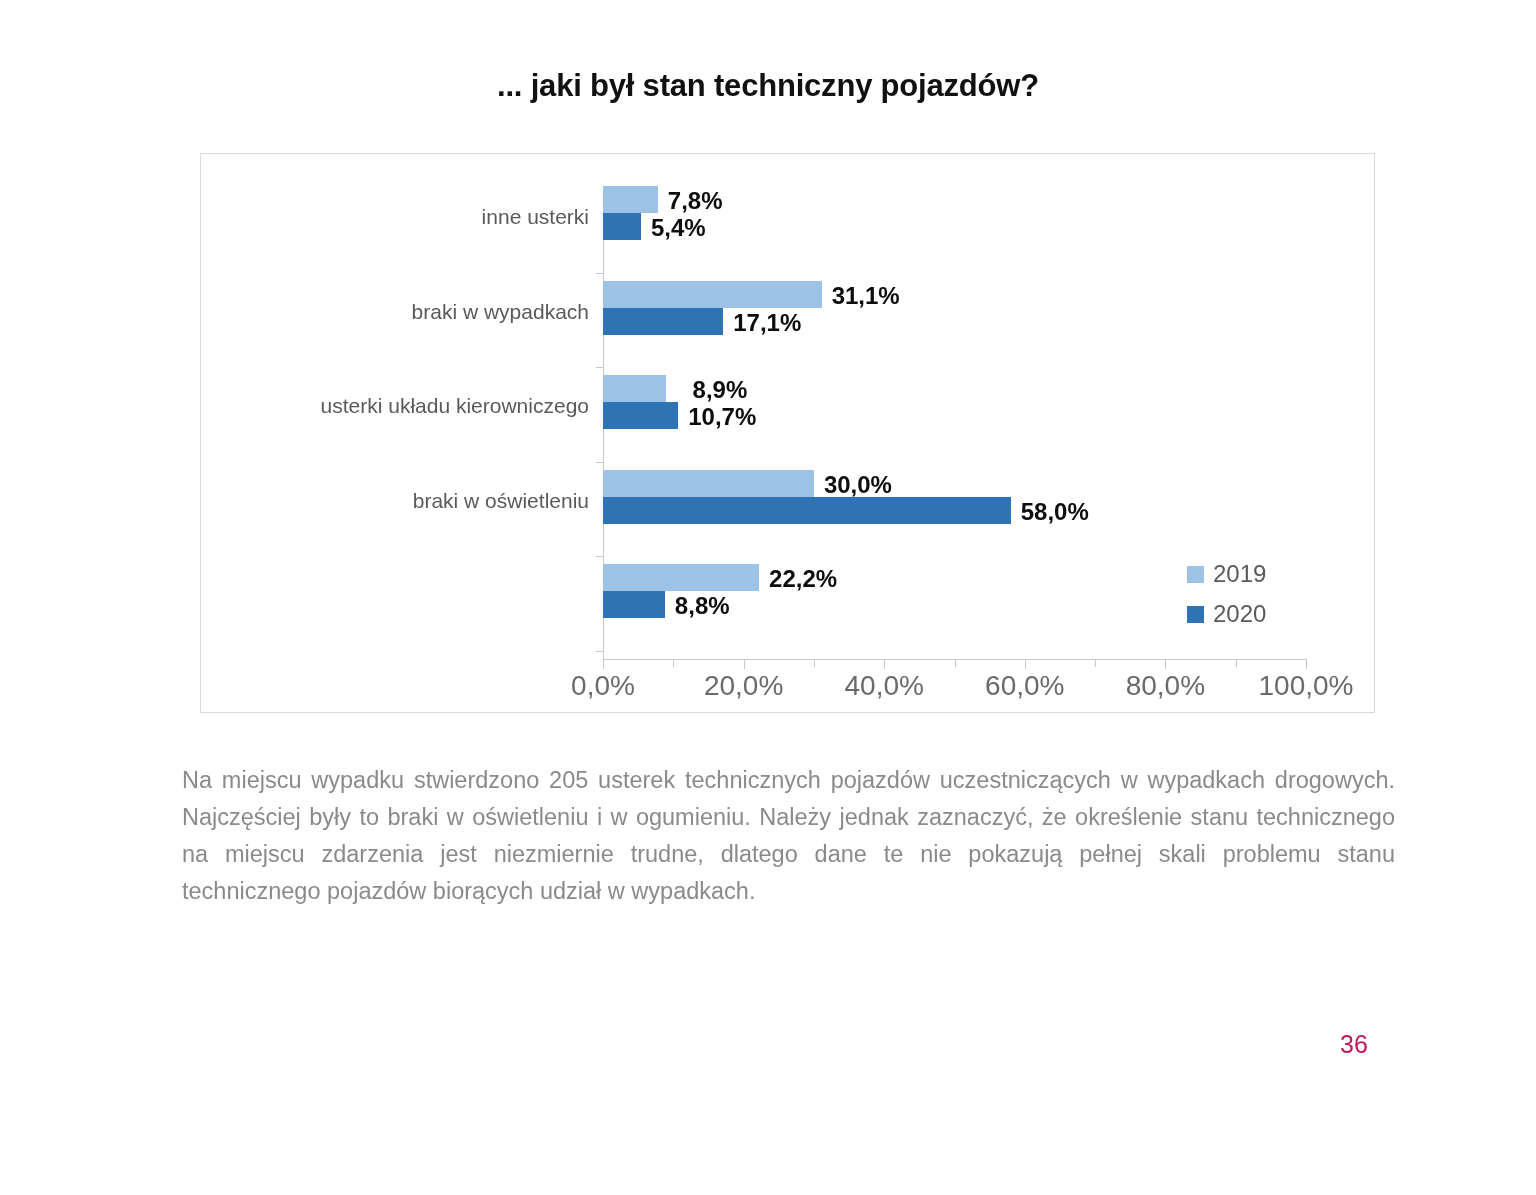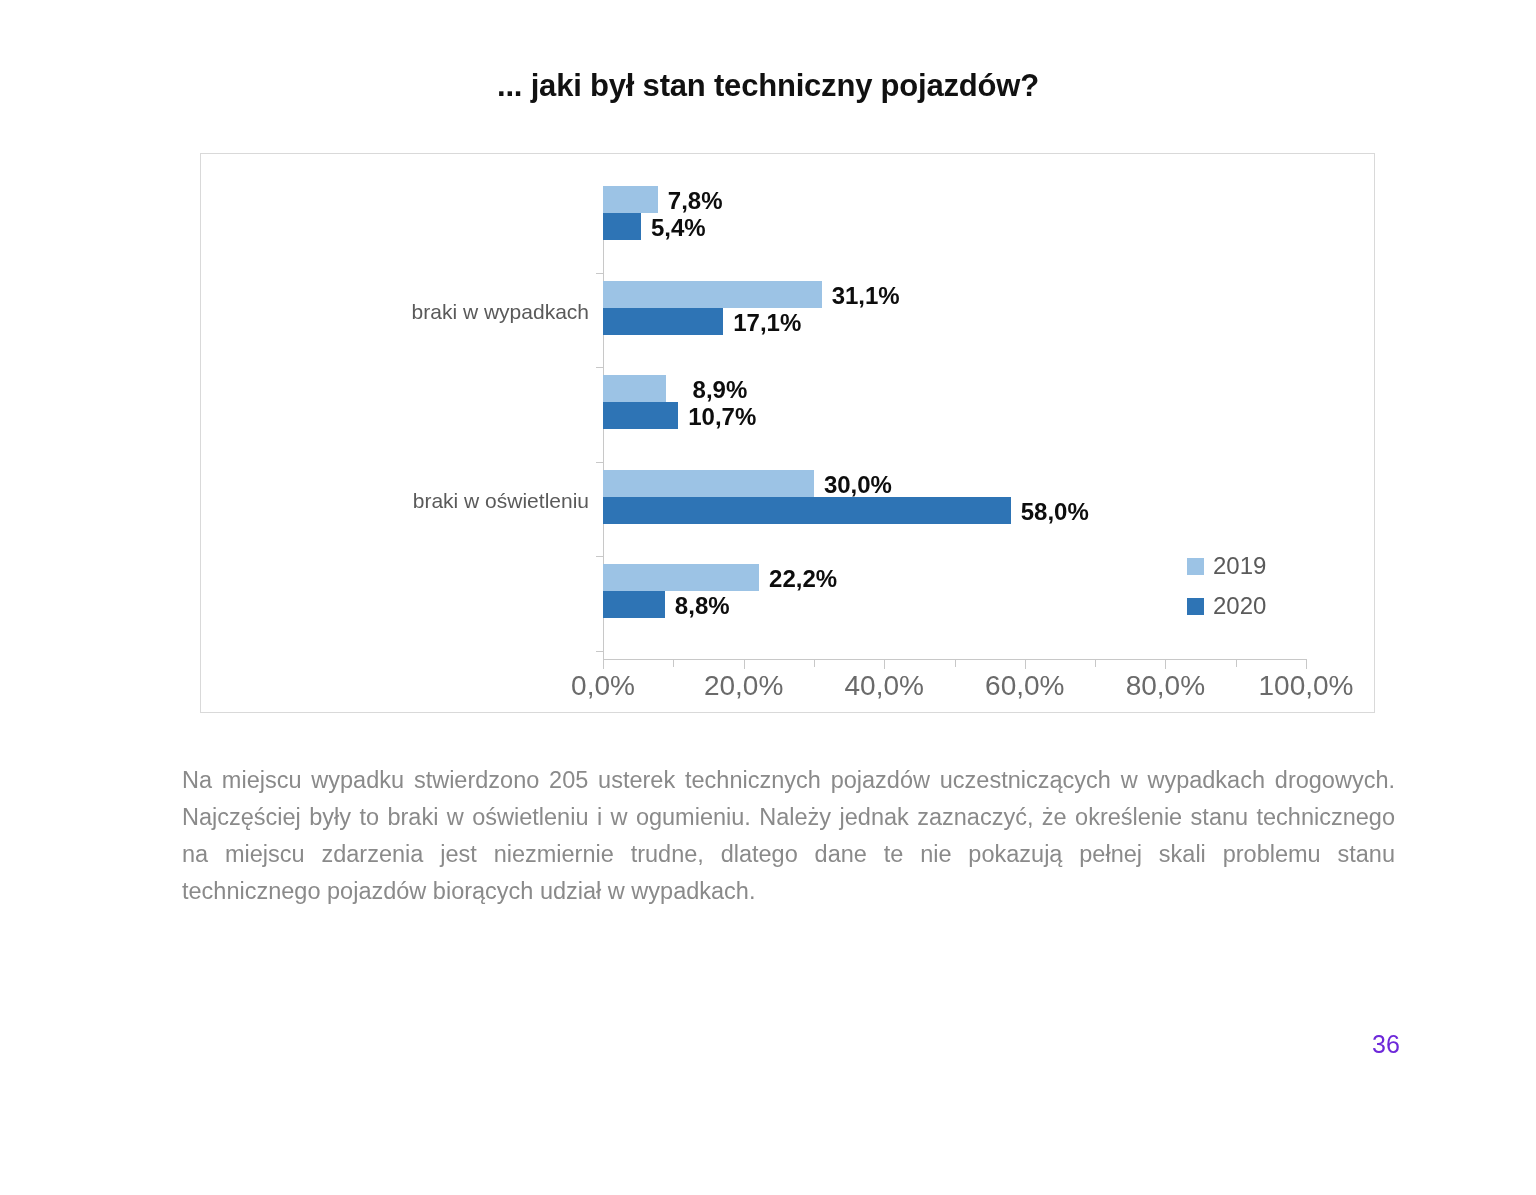"inne usterki" div.cat-label-wrap { html: none -> <div>inne usterki</div> }
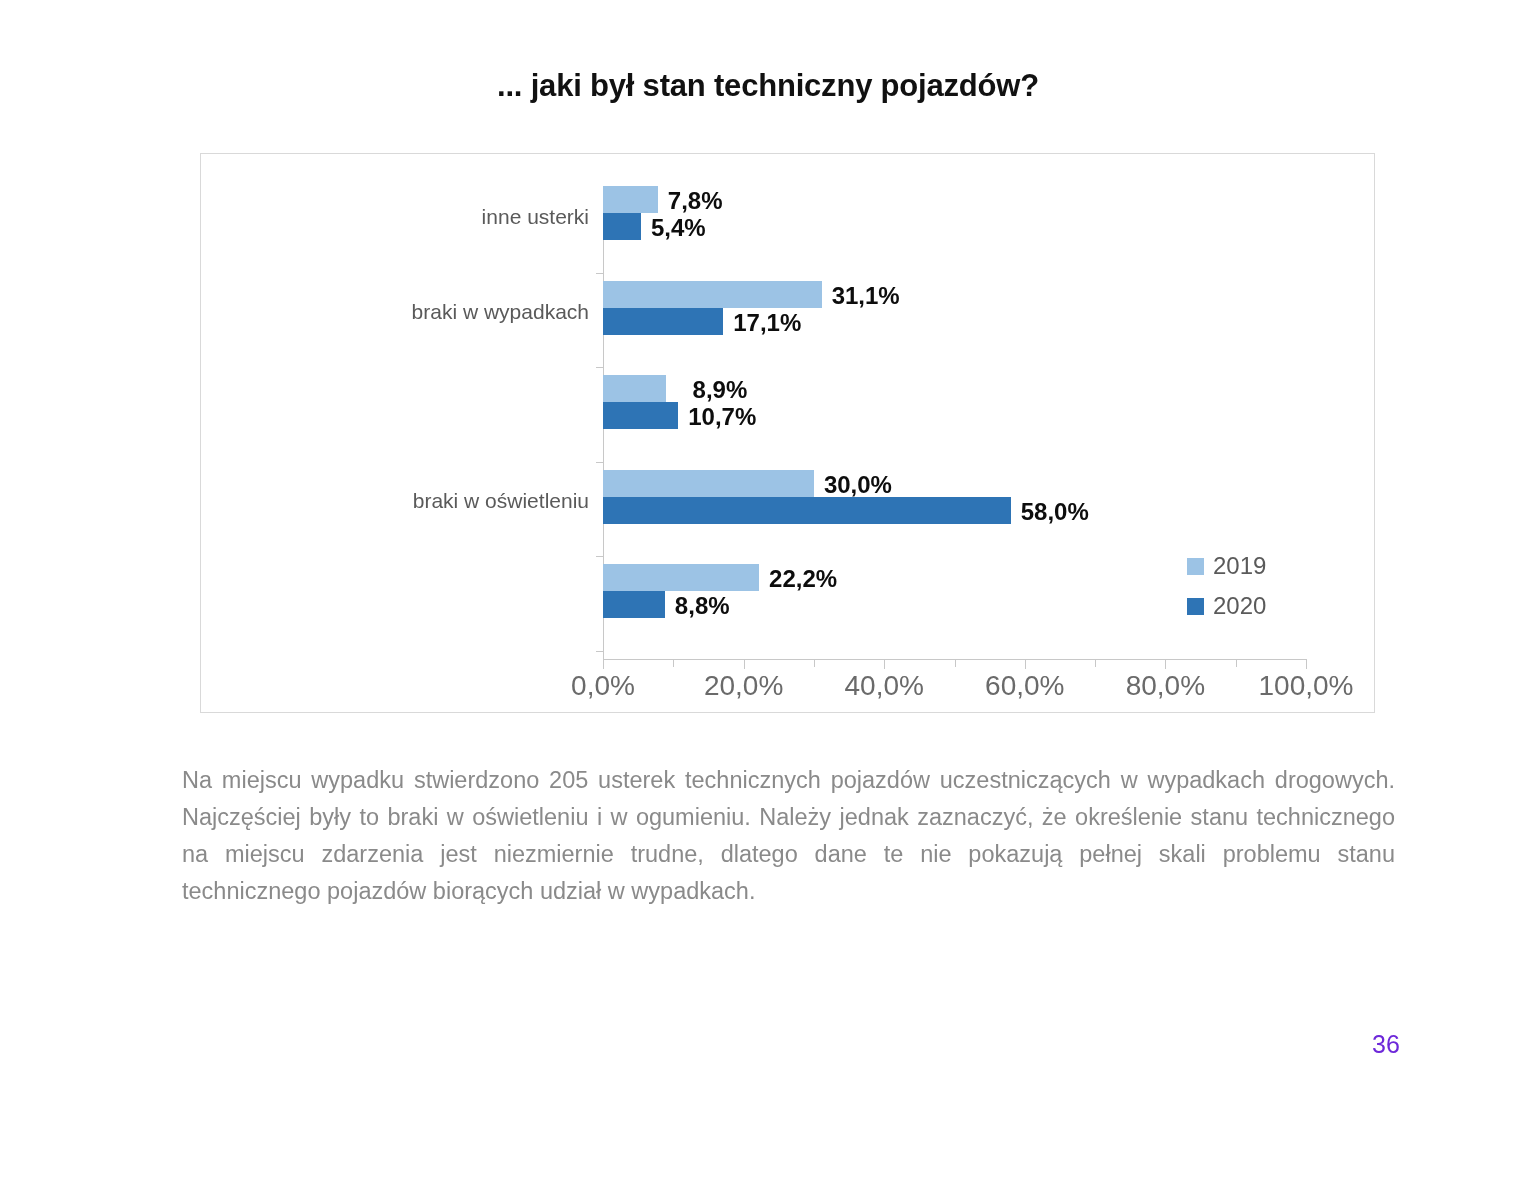"usterki układu kierowniczego" div.cat-label-wrap { html: none -> <div>usterki układu kierowniczego</div> }
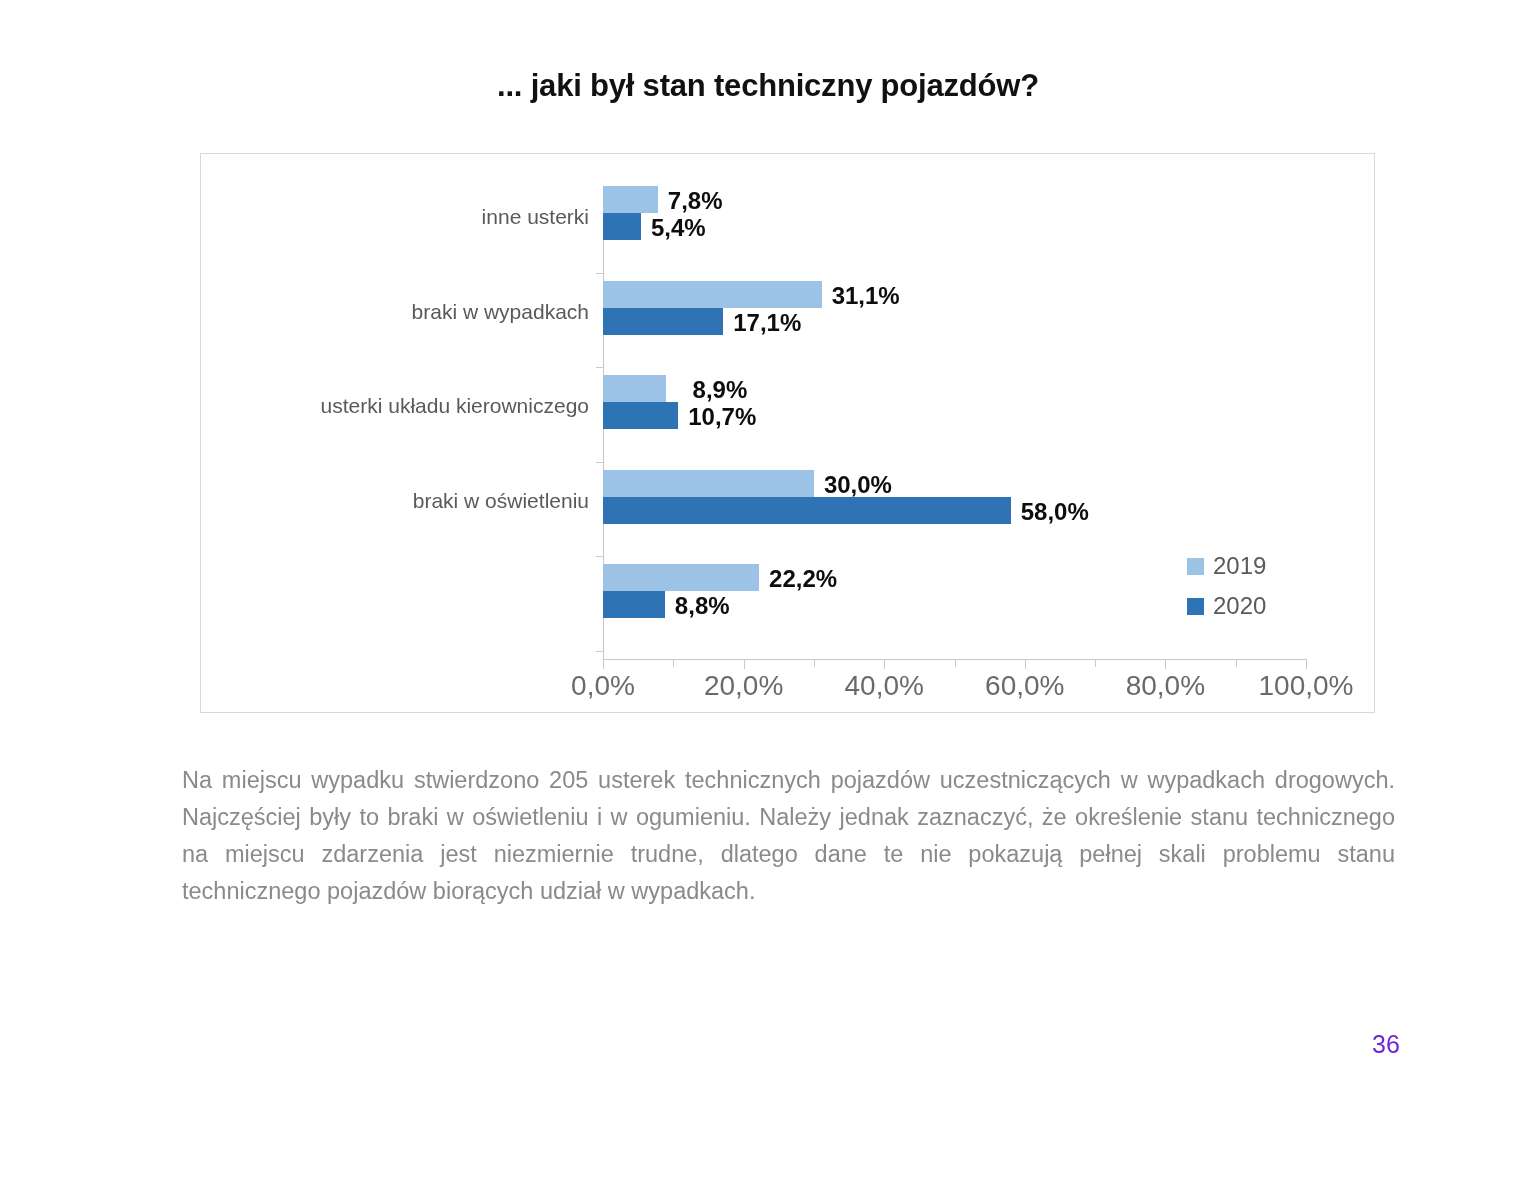"2019" .legend { top: 392px -> 400px }
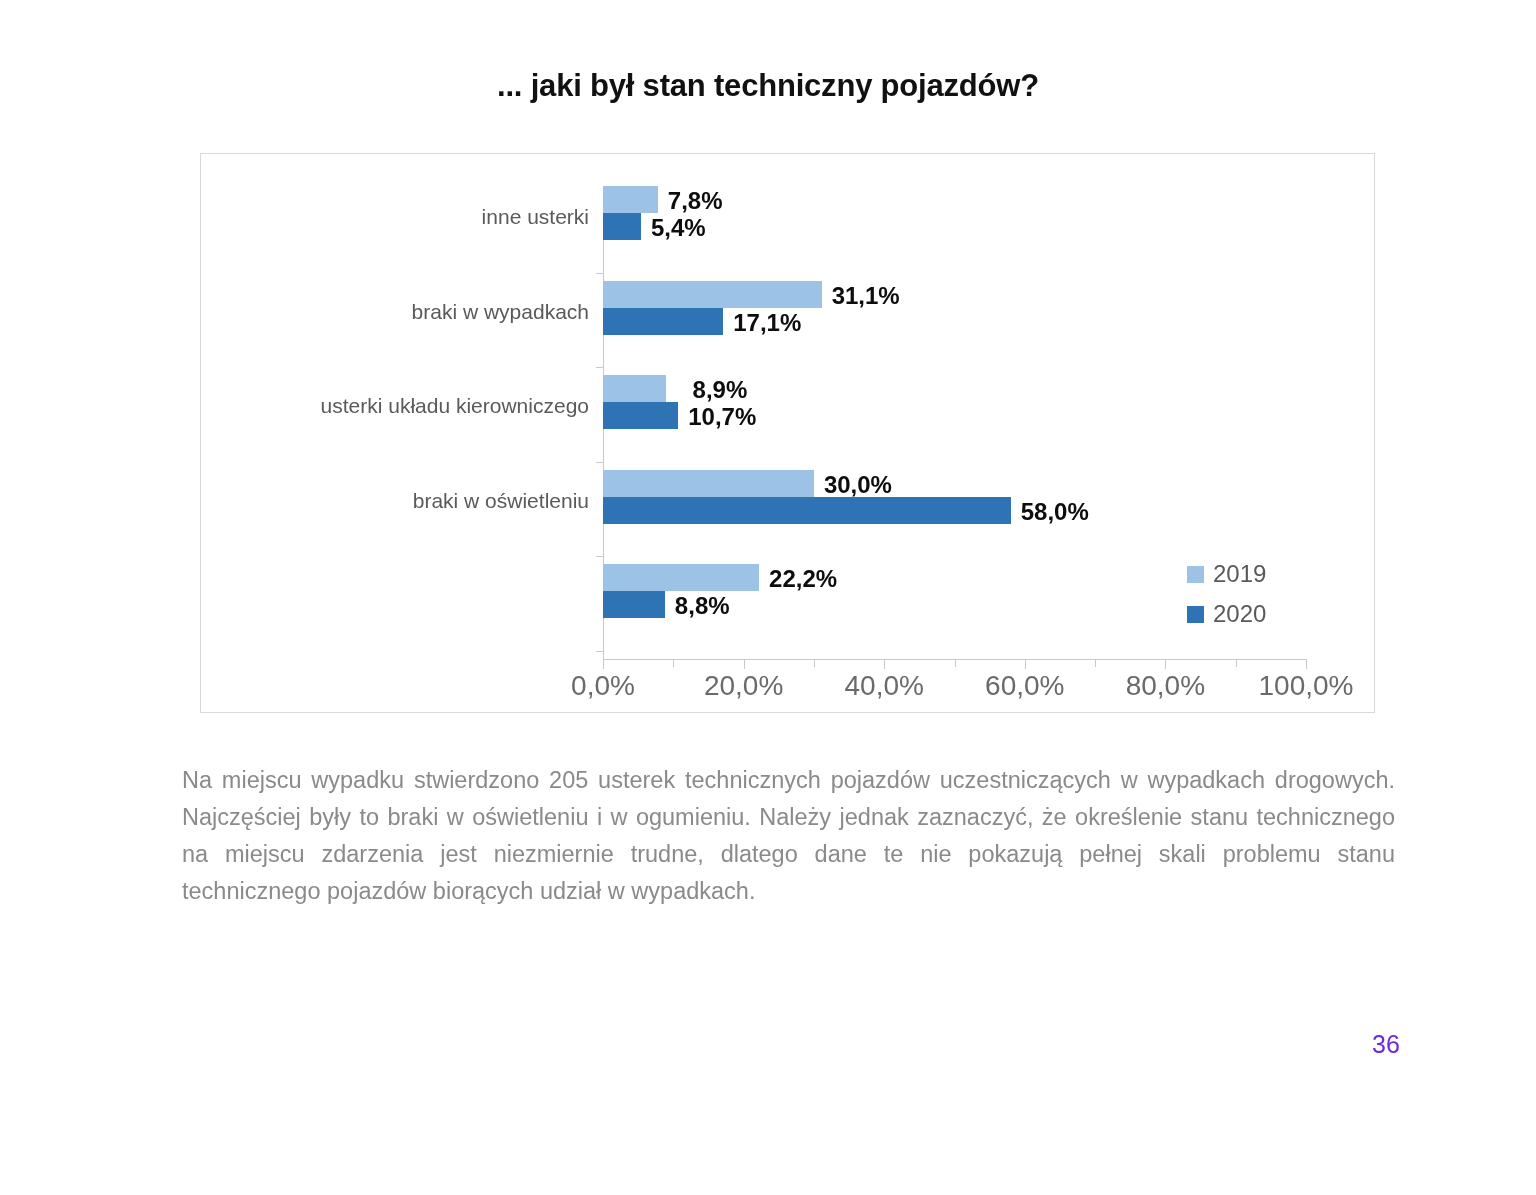"36" .page-number { color: #6d28d9 -> #be185d; margin-left: 32px -> none }
